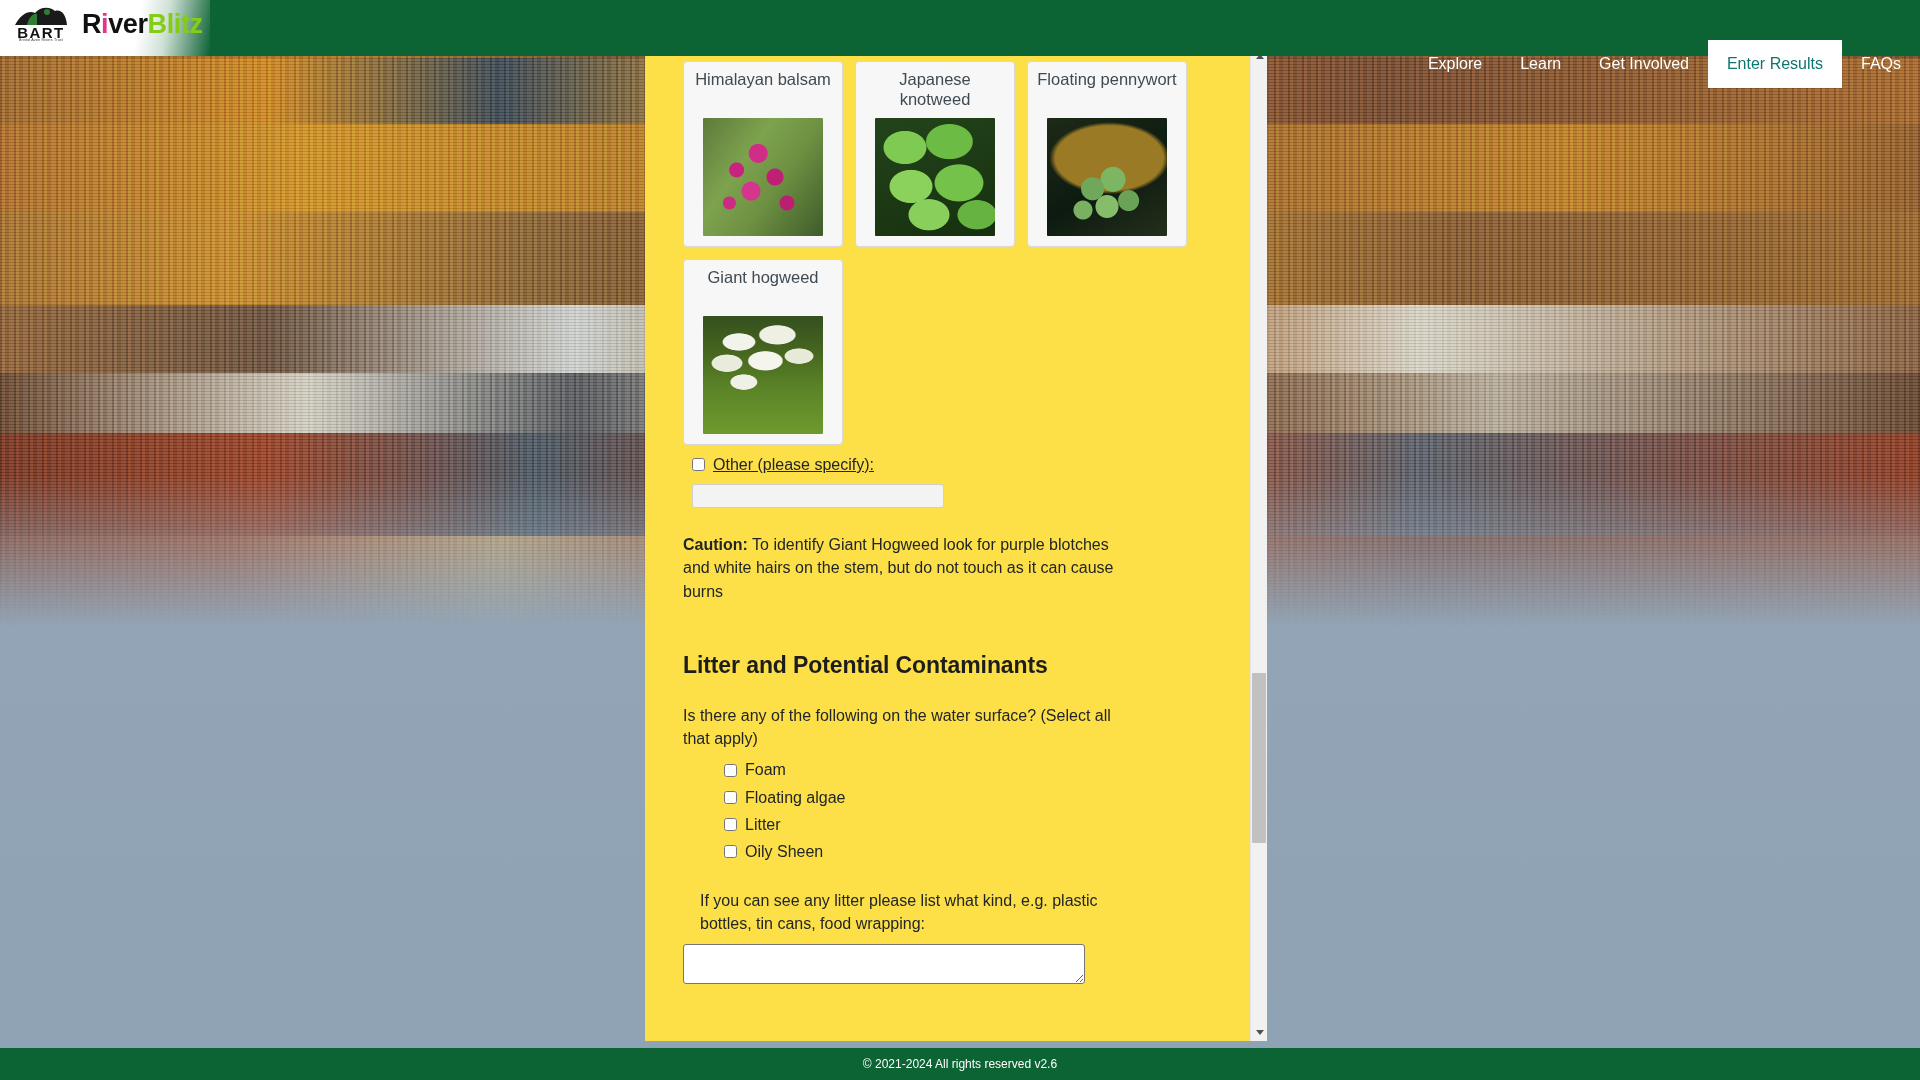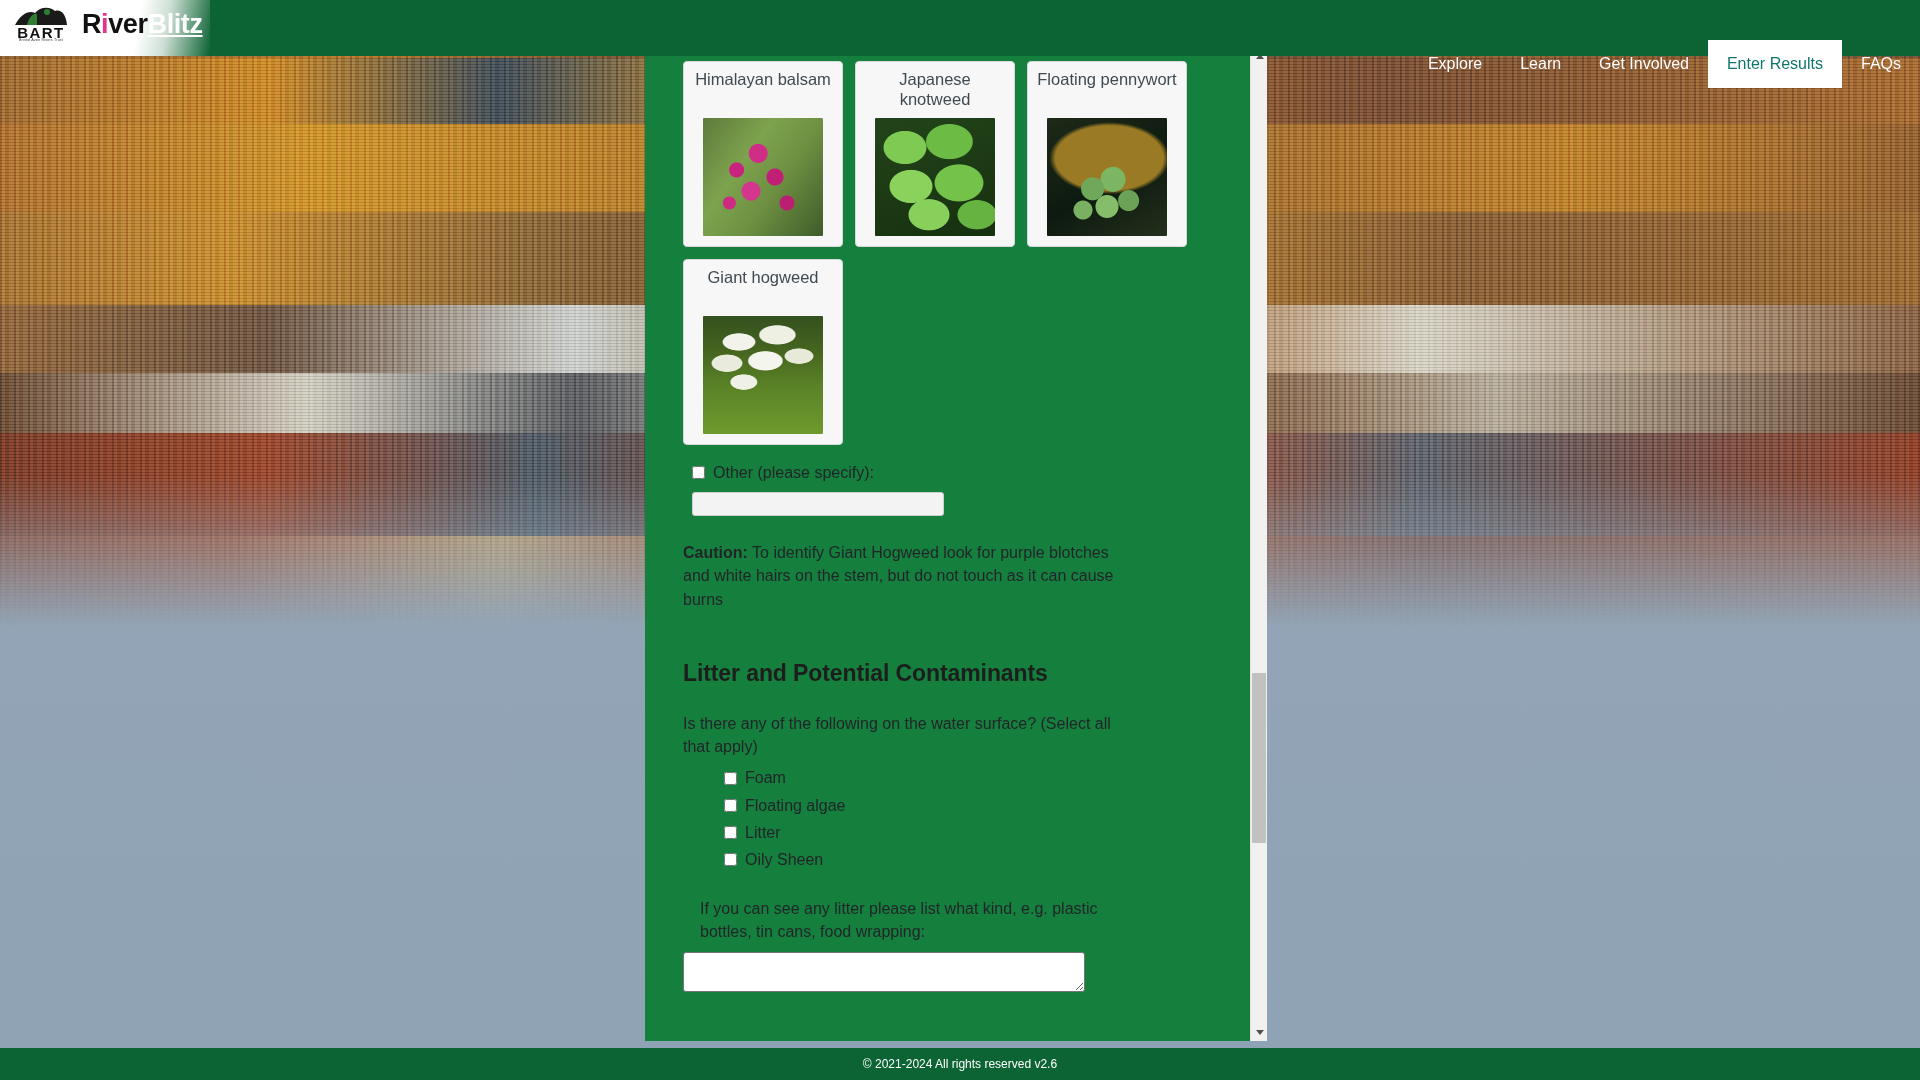"Blitz" #brand .blitz { color: #ffffff -> #84cc16; text-decoration: underline -> none }
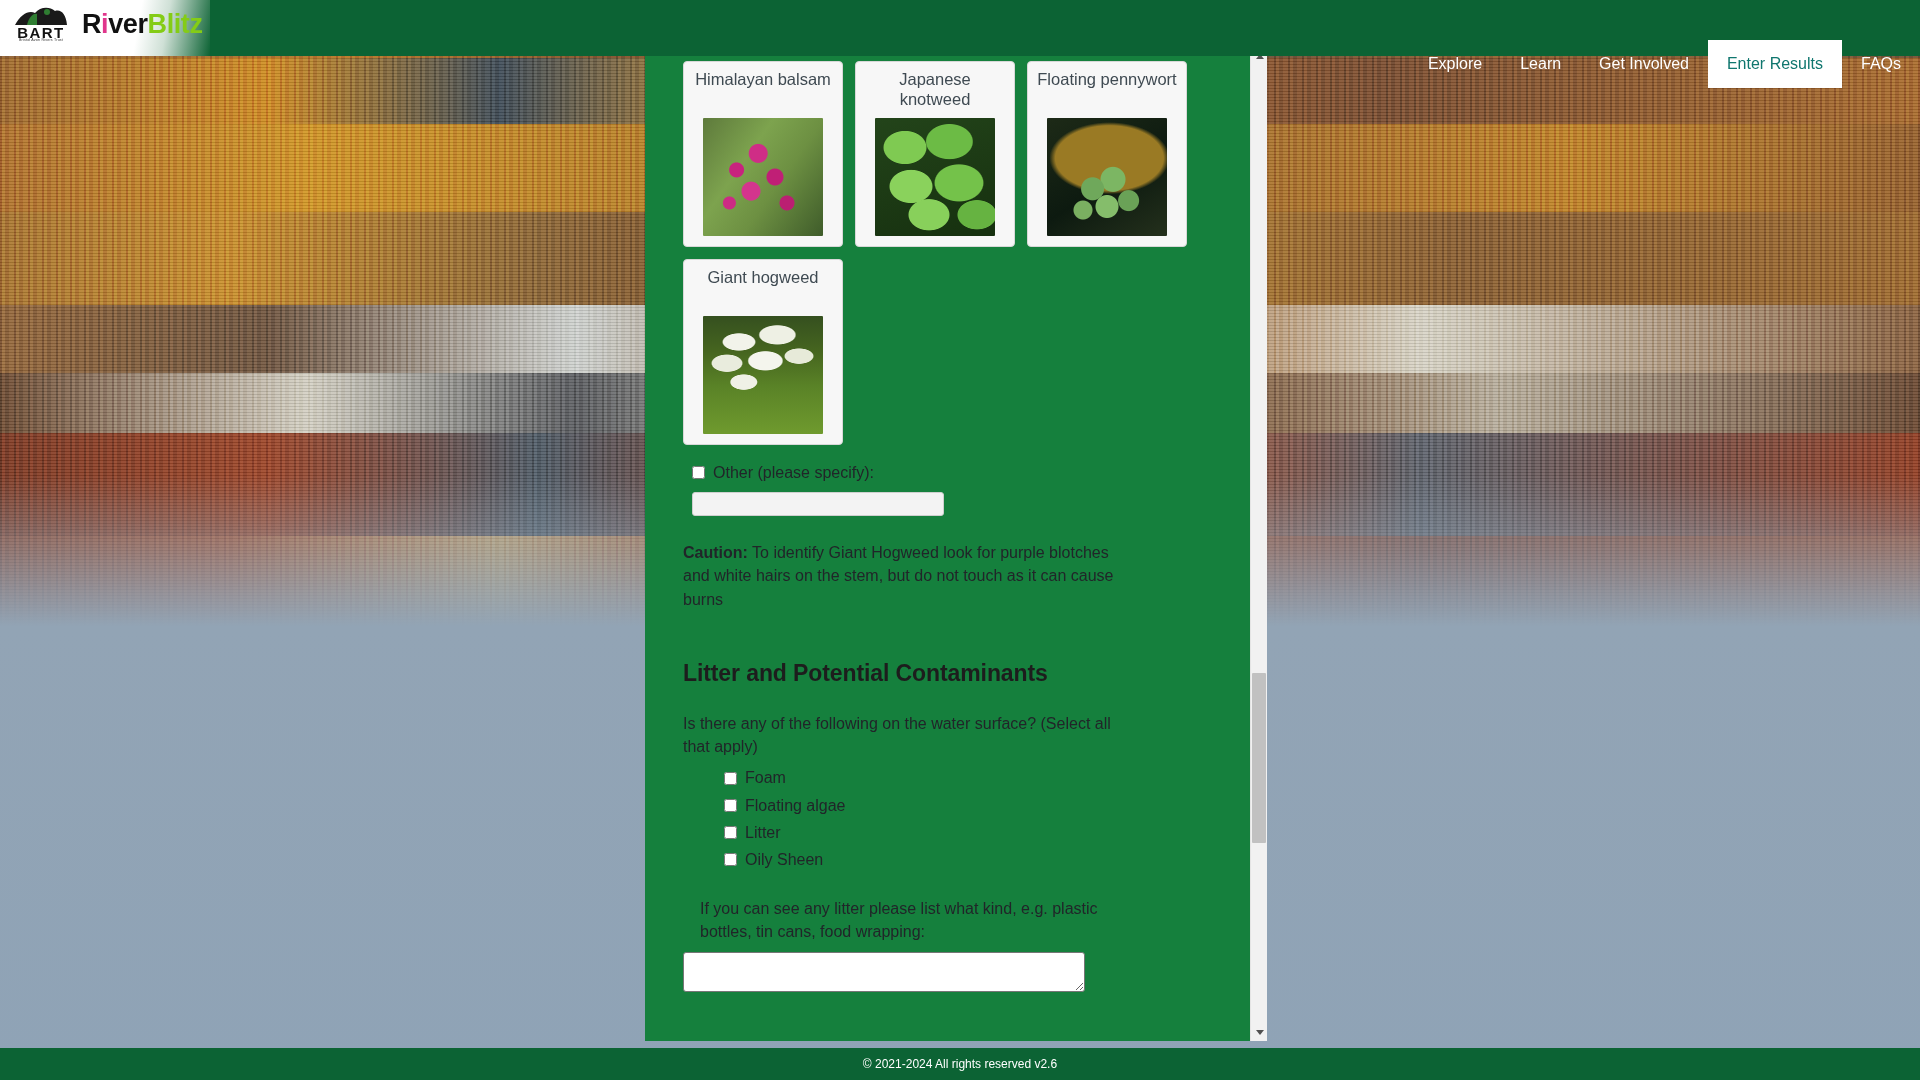"Himalayan balsam" #panel { background: #15803d -> #fde047 }
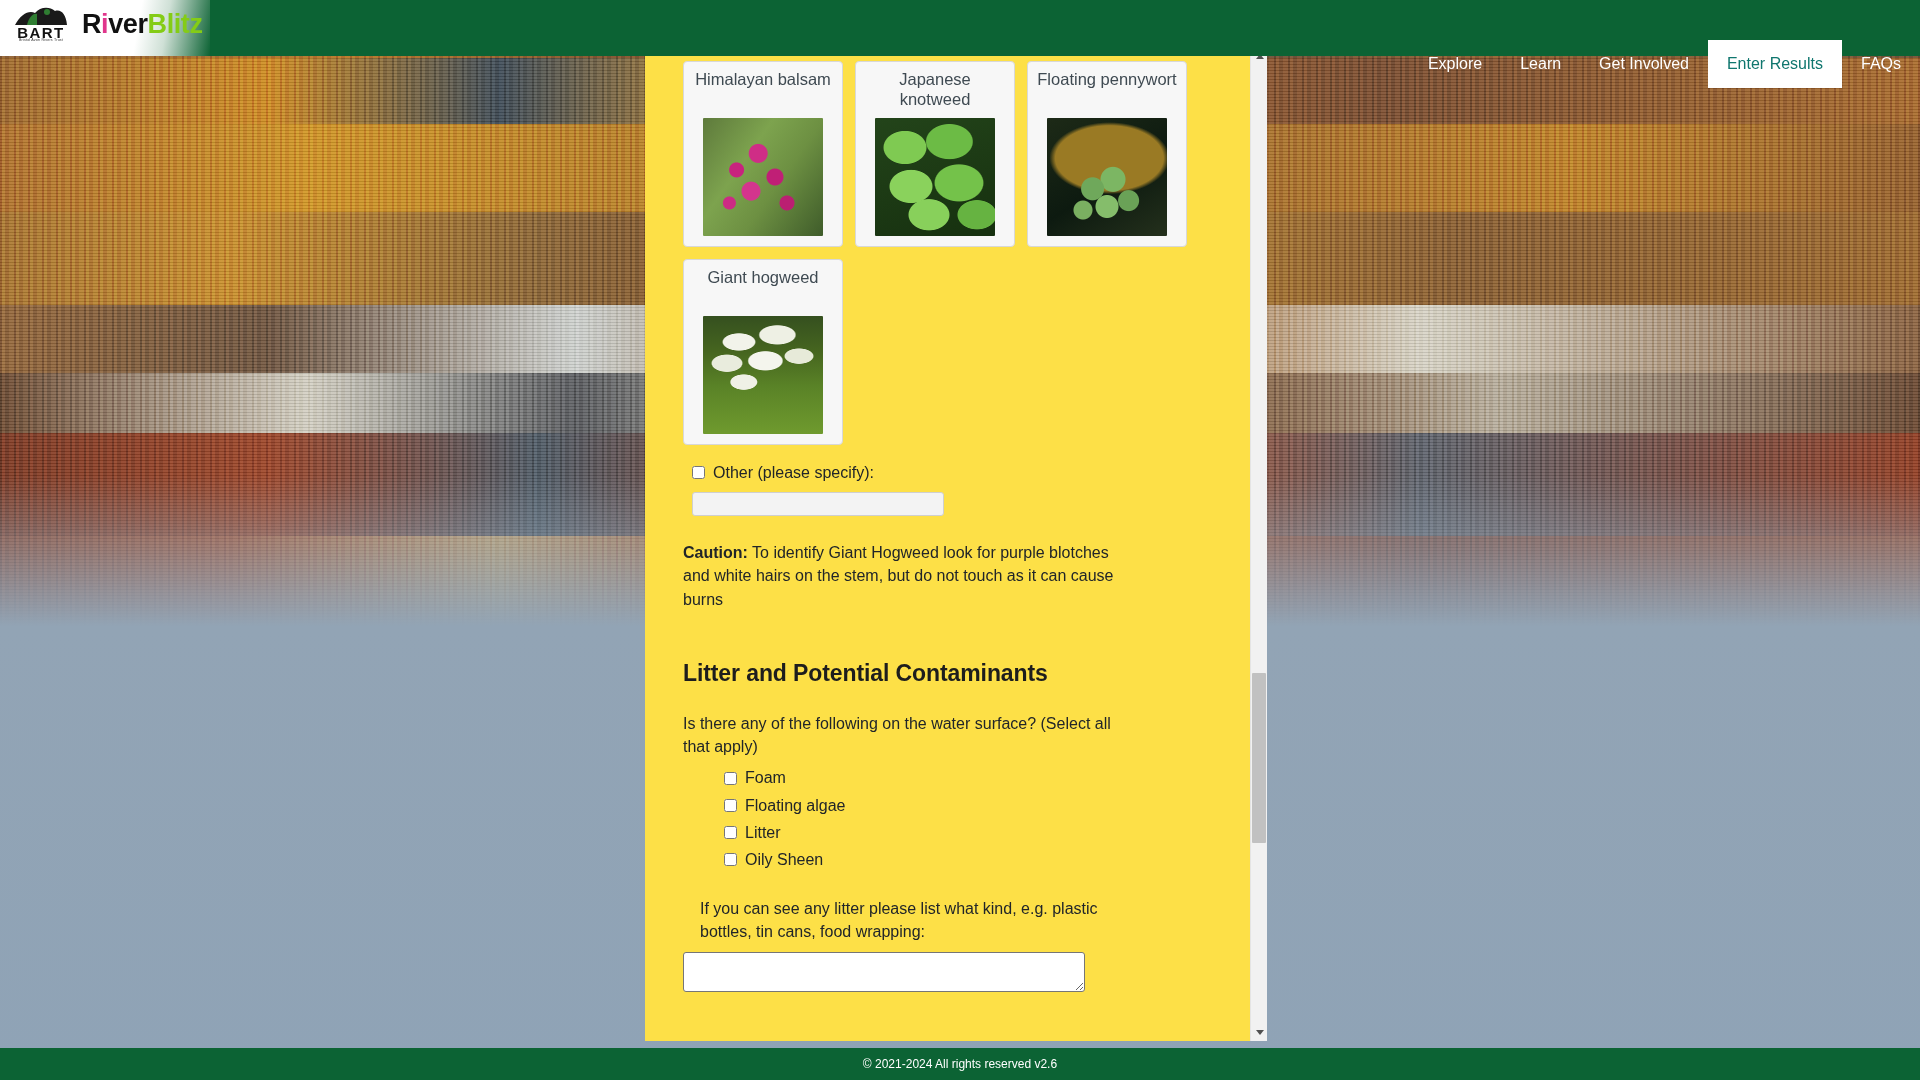"Other (please specify):" .other-row { margin-top: 16px -> 8px; text-decoration: none -> underline }
